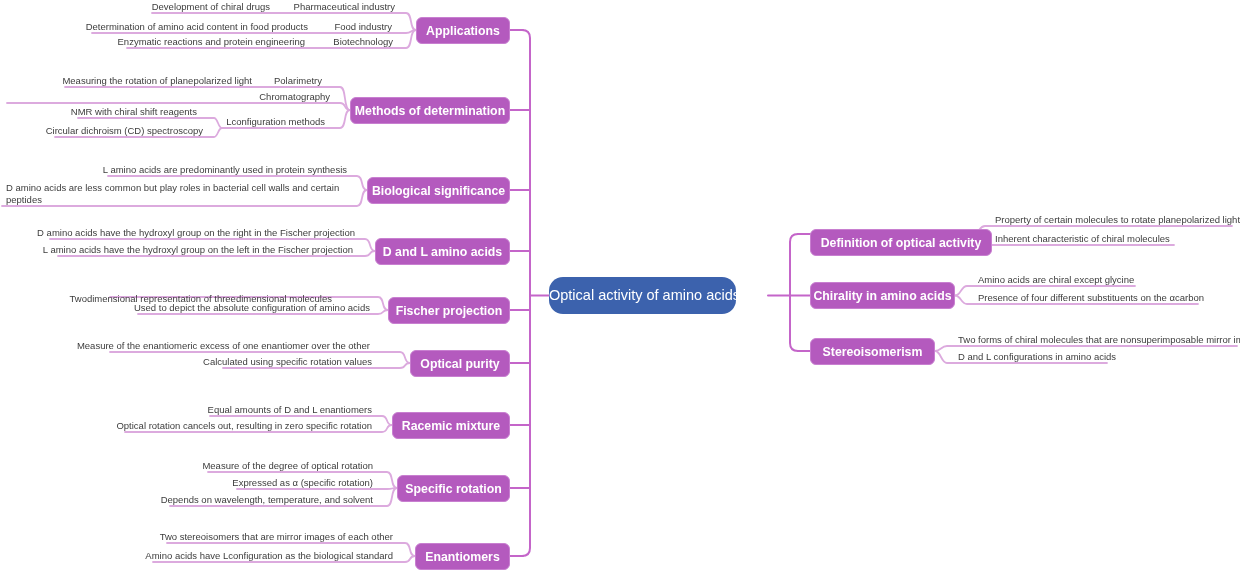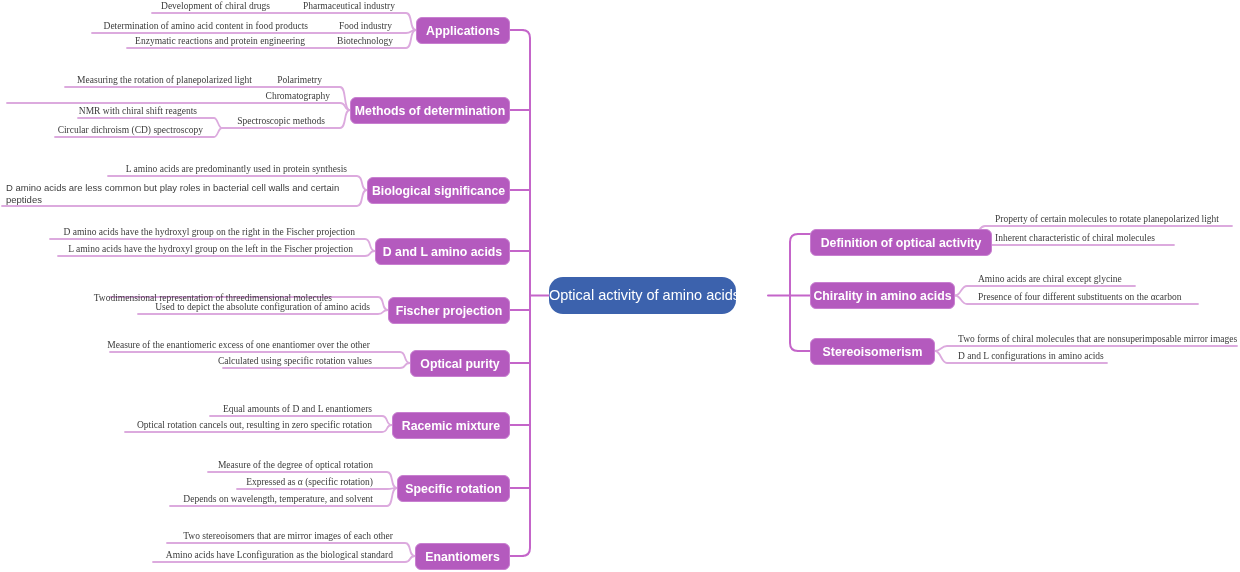"Development of chiral drugs" .leaf { font-family: Liberation Serif, serif -> none }
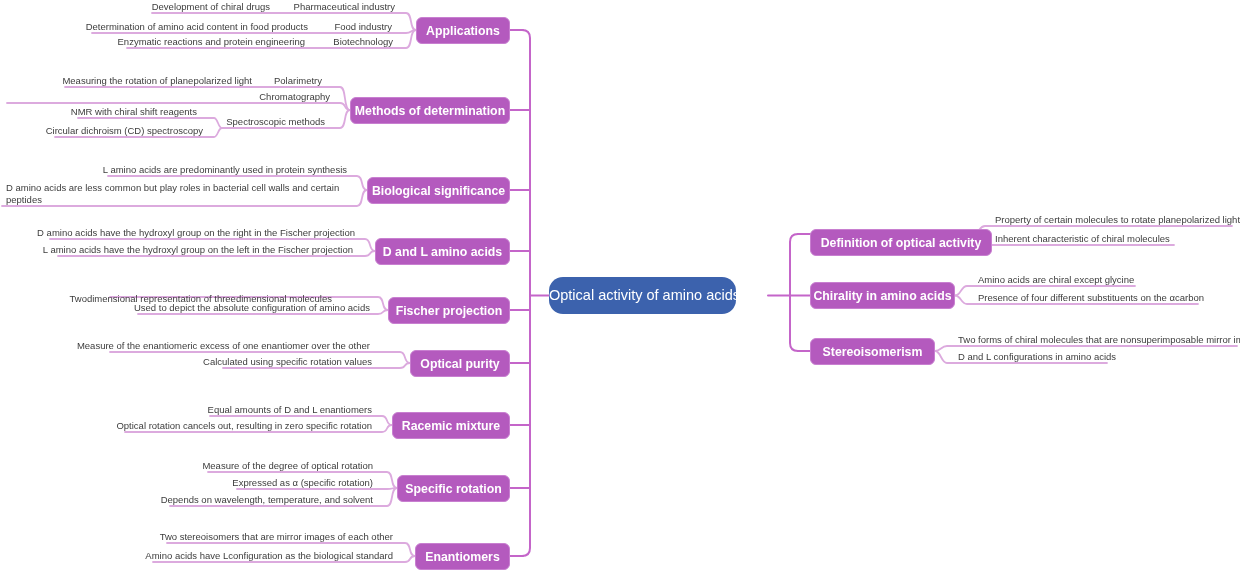"Spectroscopic methods" div.leaf { text: Spectroscopic -> Lconfiguration }
